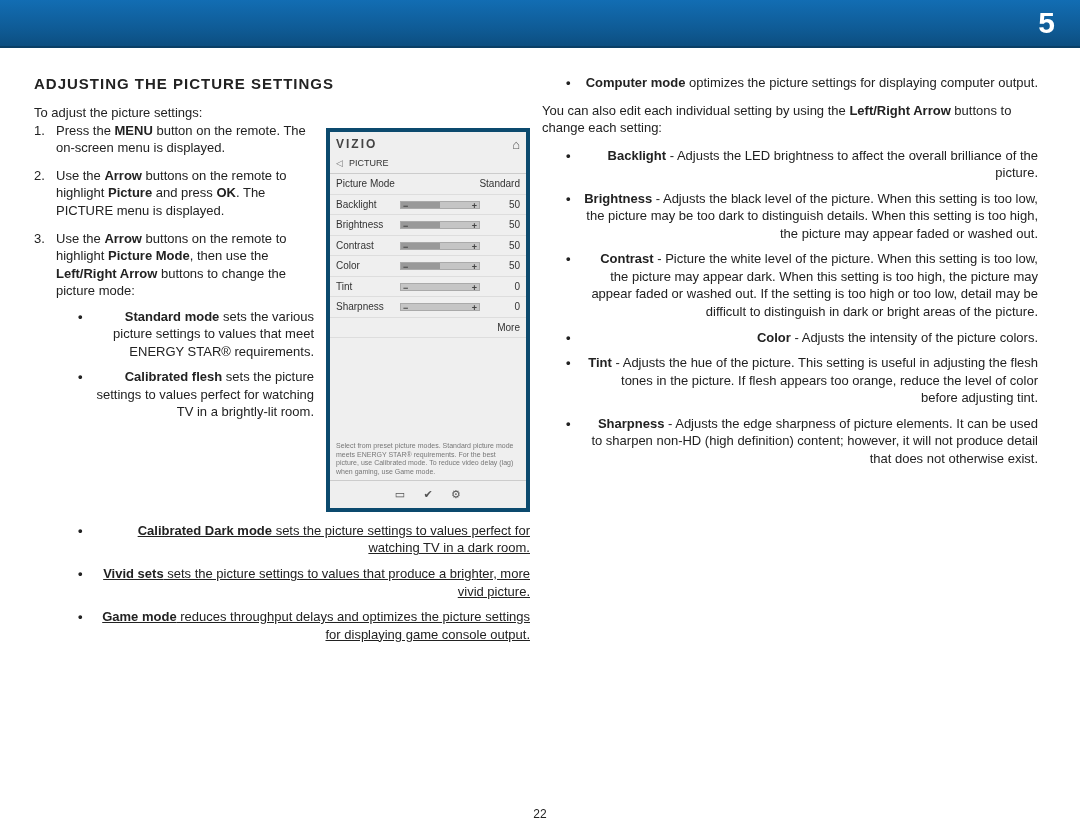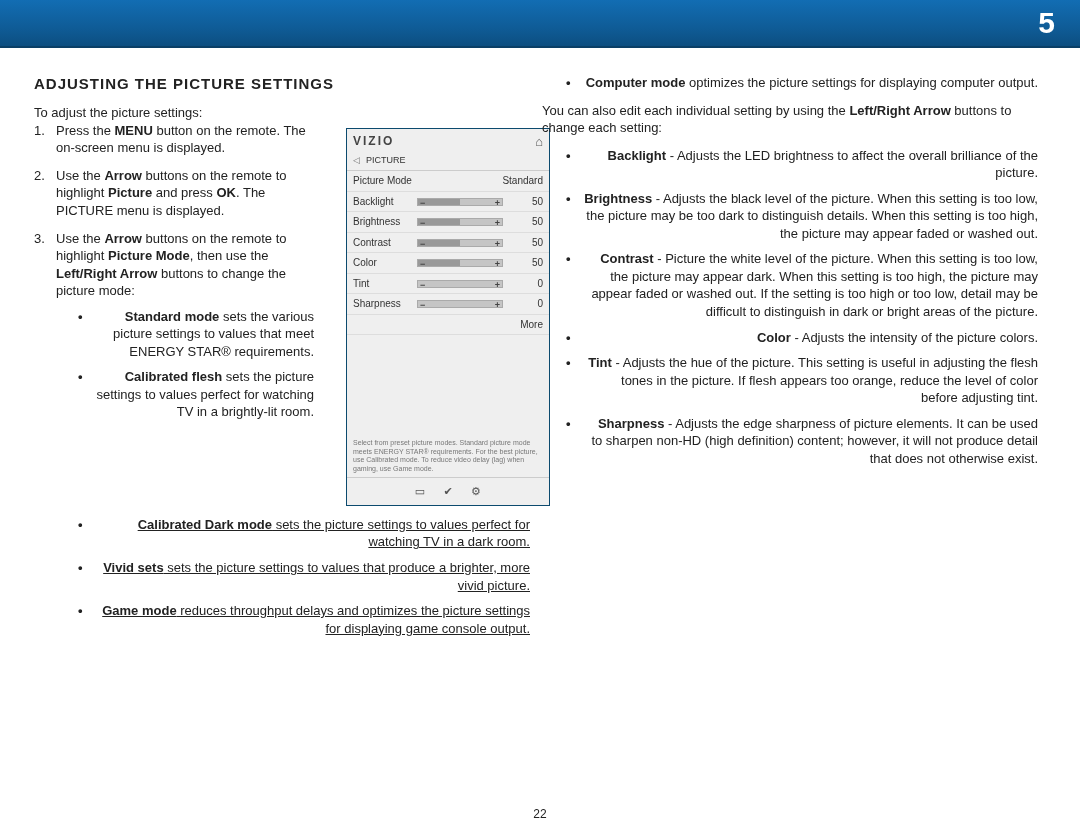"VIZIO" .osd { border: 1px solid #0c4a6e -> 4px solid #0c4a6e; margin-left: 20px -> none }
